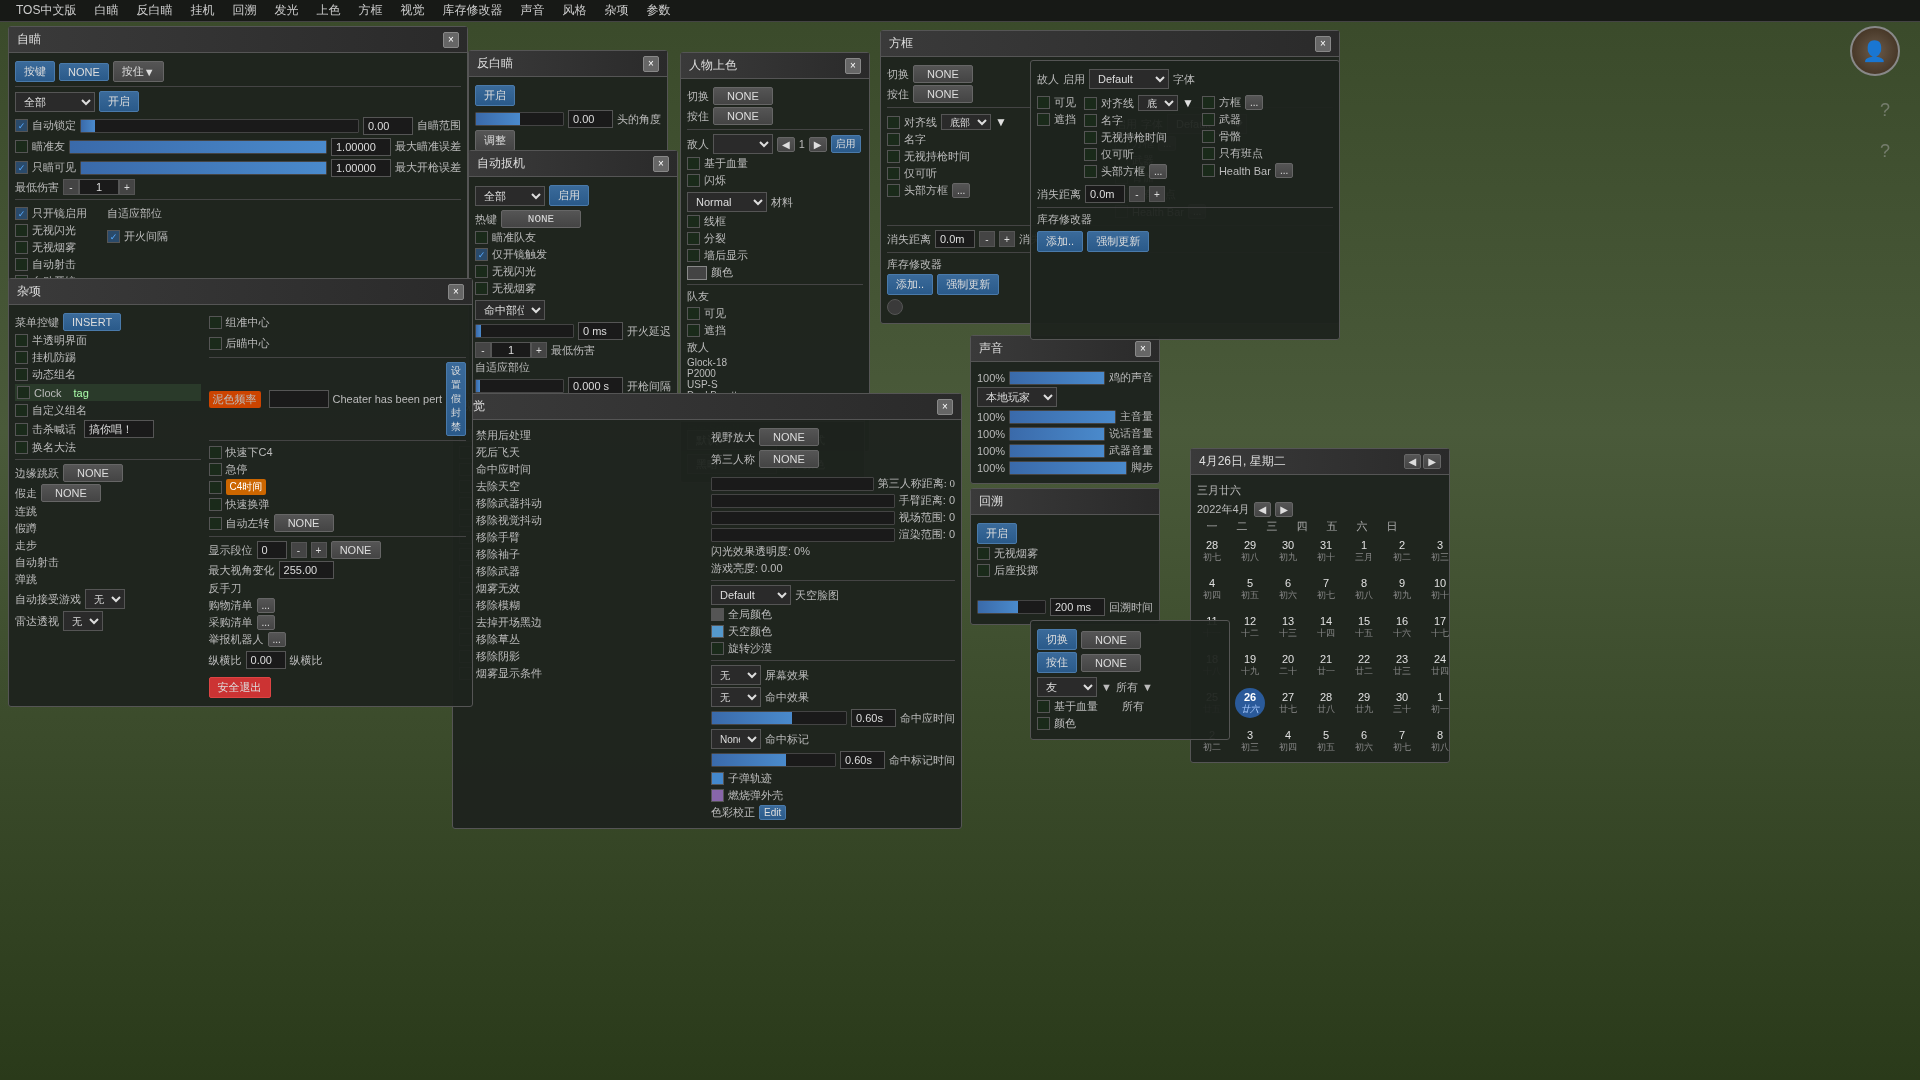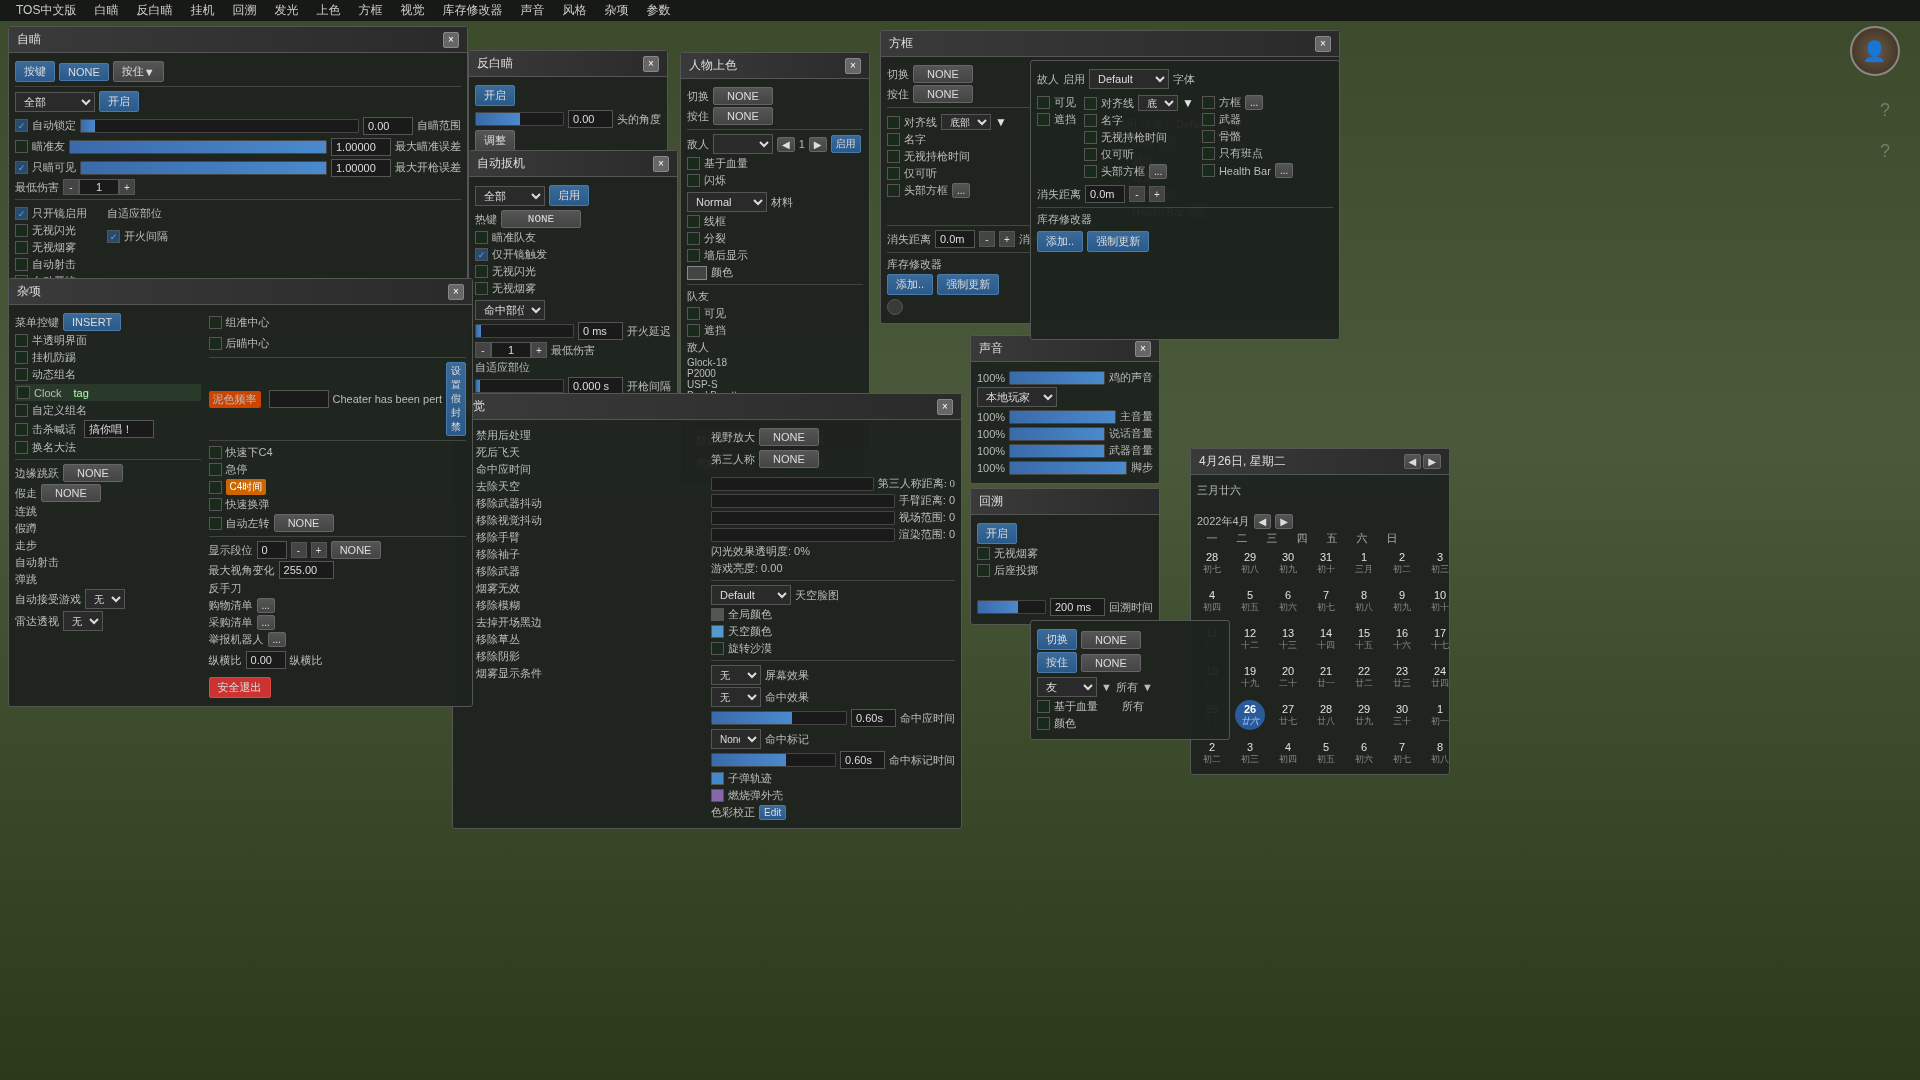"2022年4月" div.row { margin-top: 16px -> 4px }
